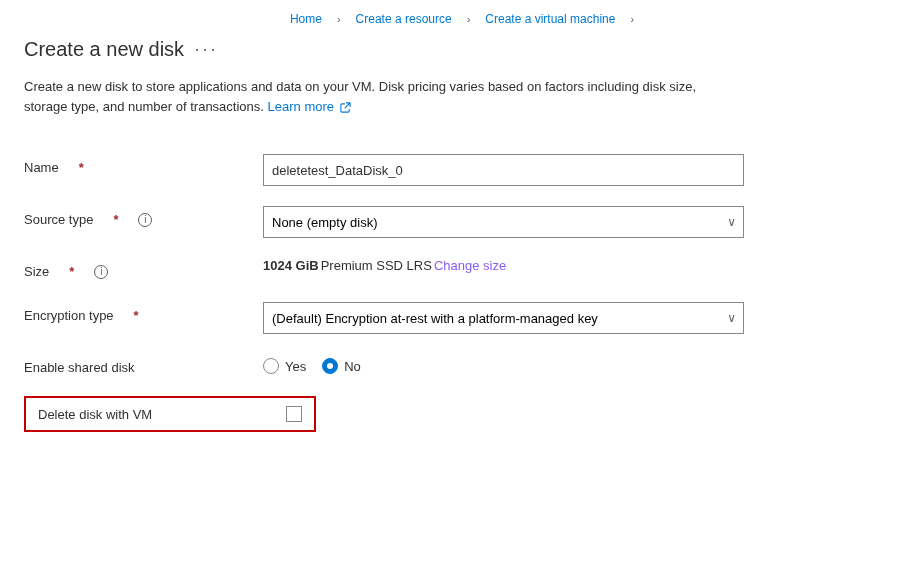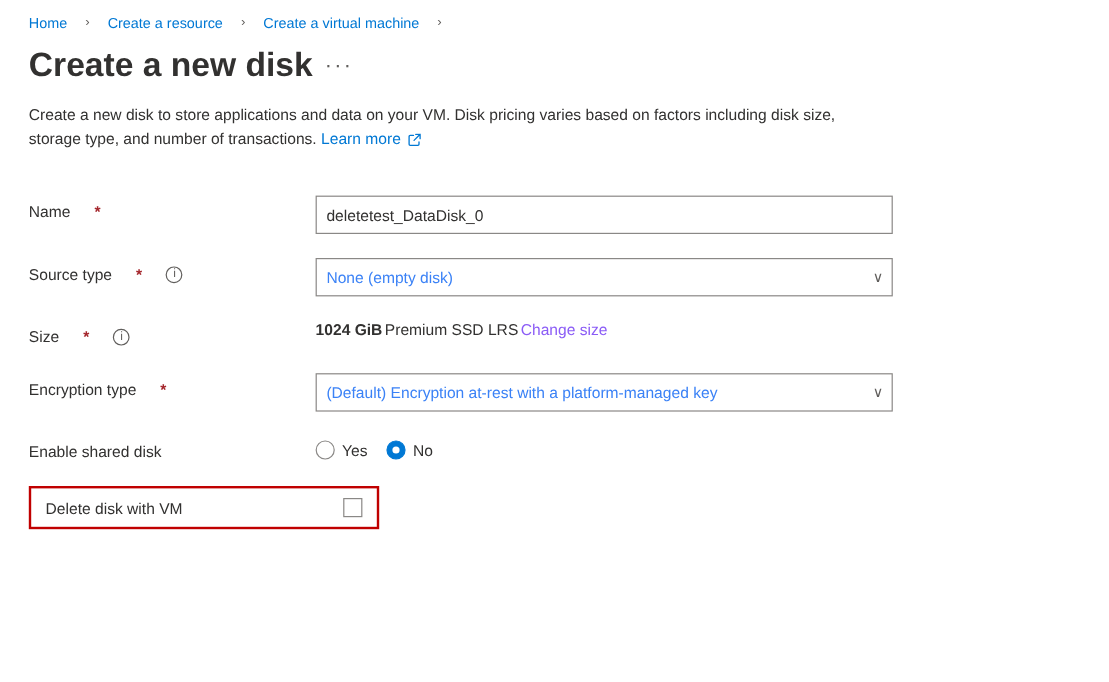"Home" .breadcrumb { justify-content: none -> center }
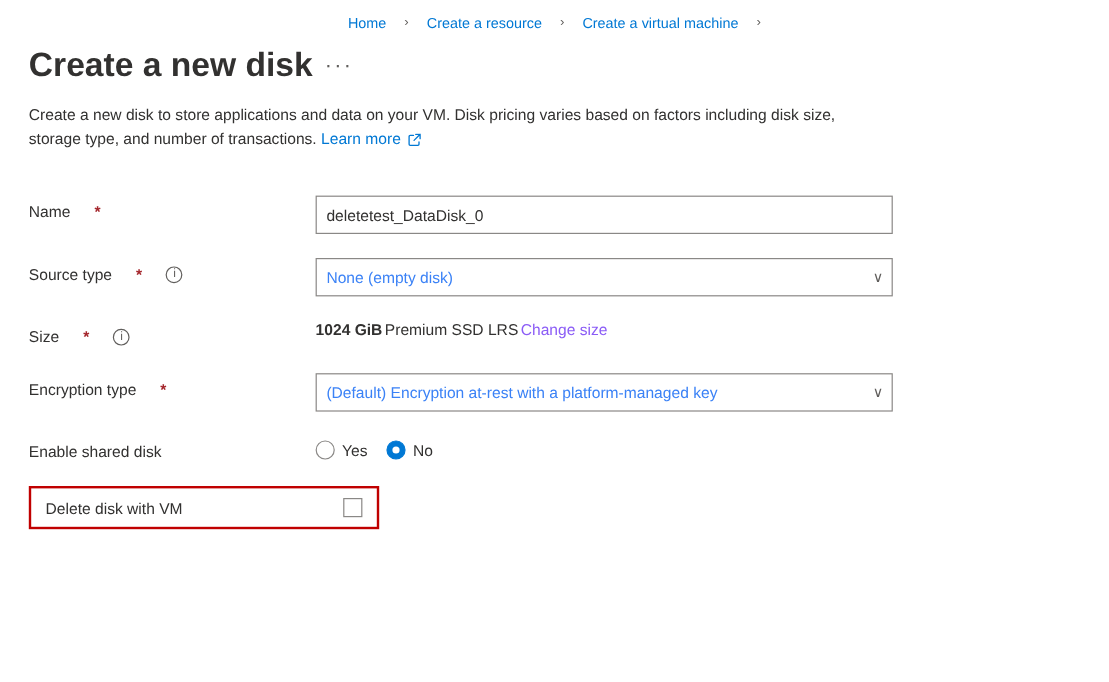"Create a new disk" .page-title { font-size: 28px -> 20px; font-weight: 700 -> 400 }
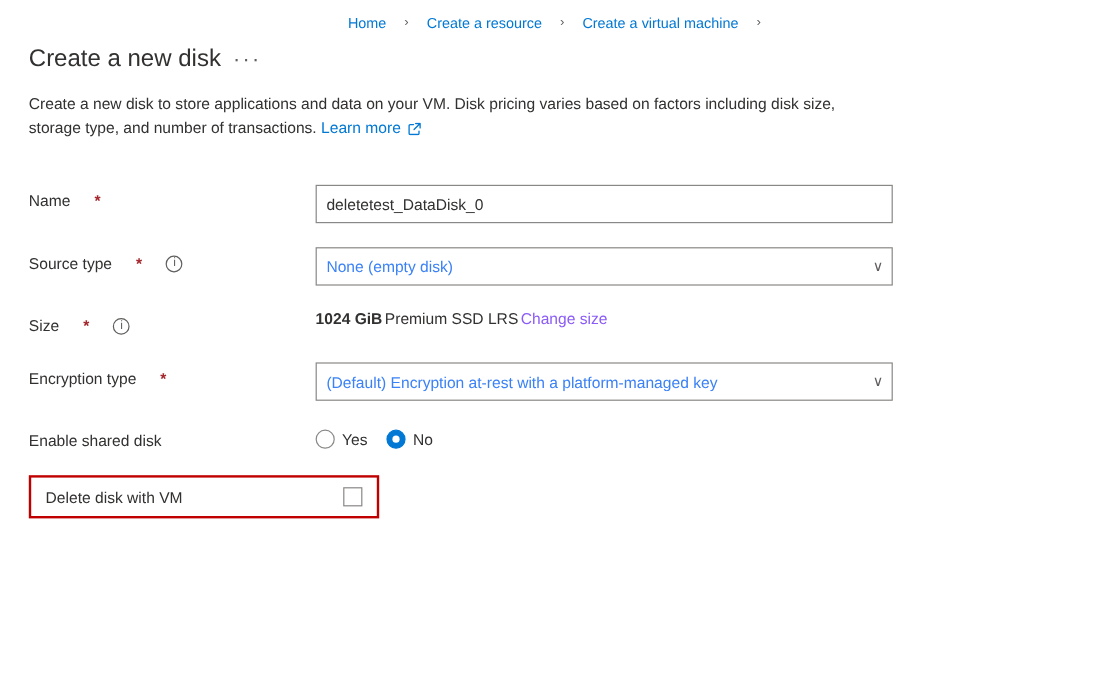"None (empty disk)" .select-box { color: #3b82f6 -> #000000 }
